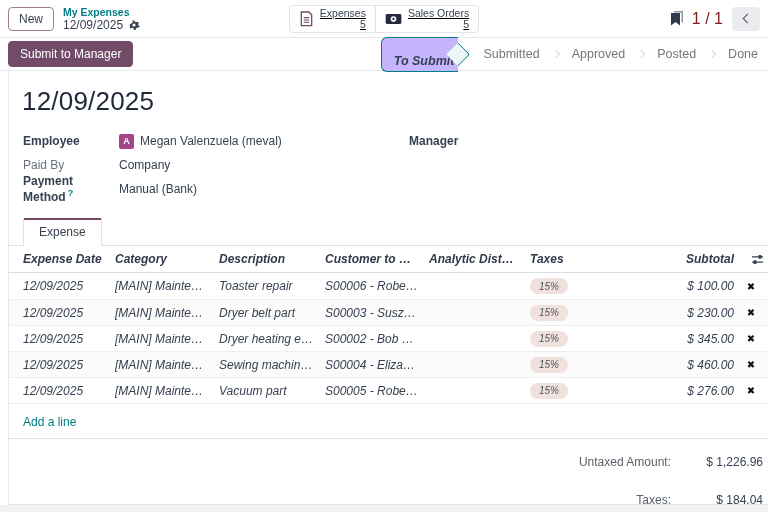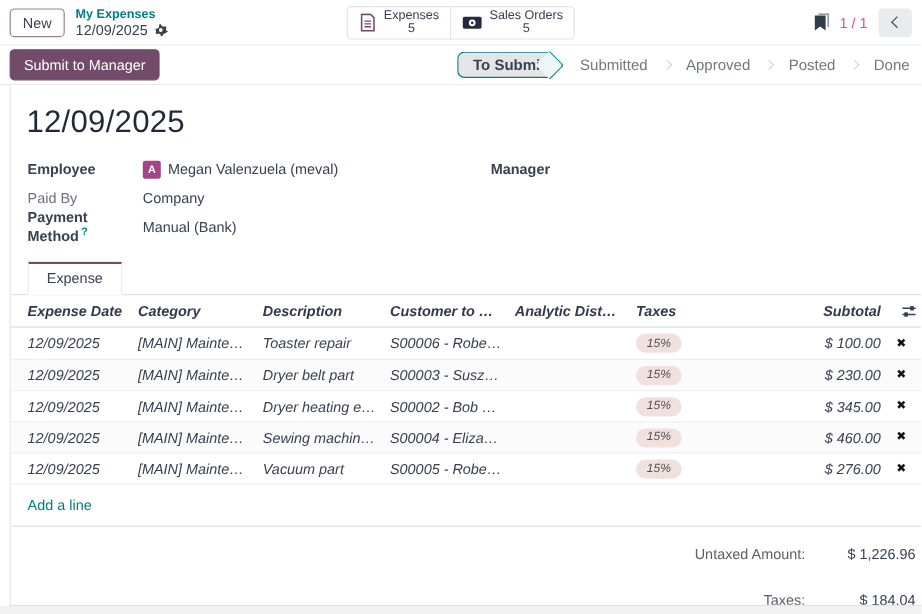"Expenses" .smart-txt { text-align: center -> right; text-decoration: none -> underline }
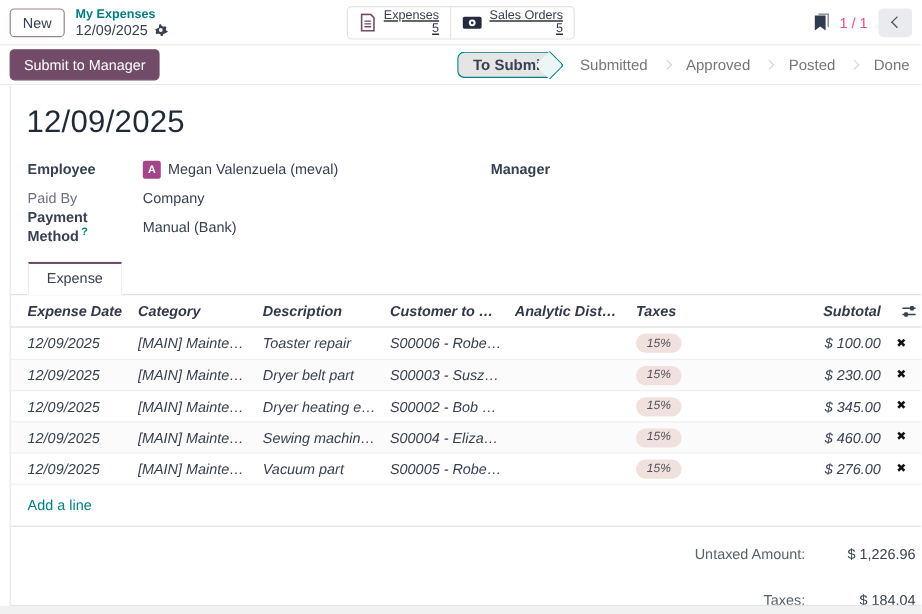"1 / 1" .pager-text { color: #ec4899 -> #7f1d1d; font-size: 12px -> 16px }
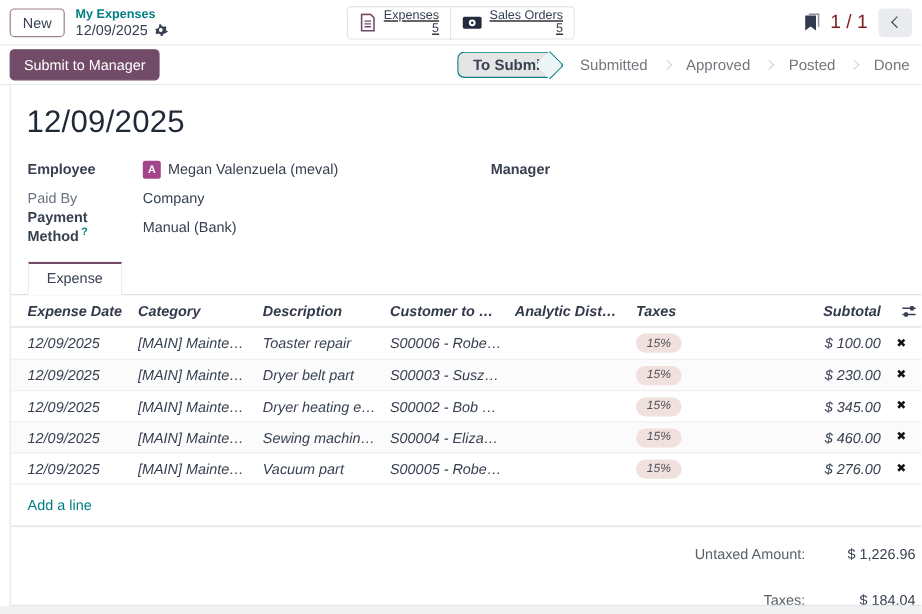"To Submit" .step.active { background: #e5e5e5 -> #c4b5fd; font-style: none -> italic; padding: 3px 4px 3px 12px -> 16px 4px 3px 12px }
